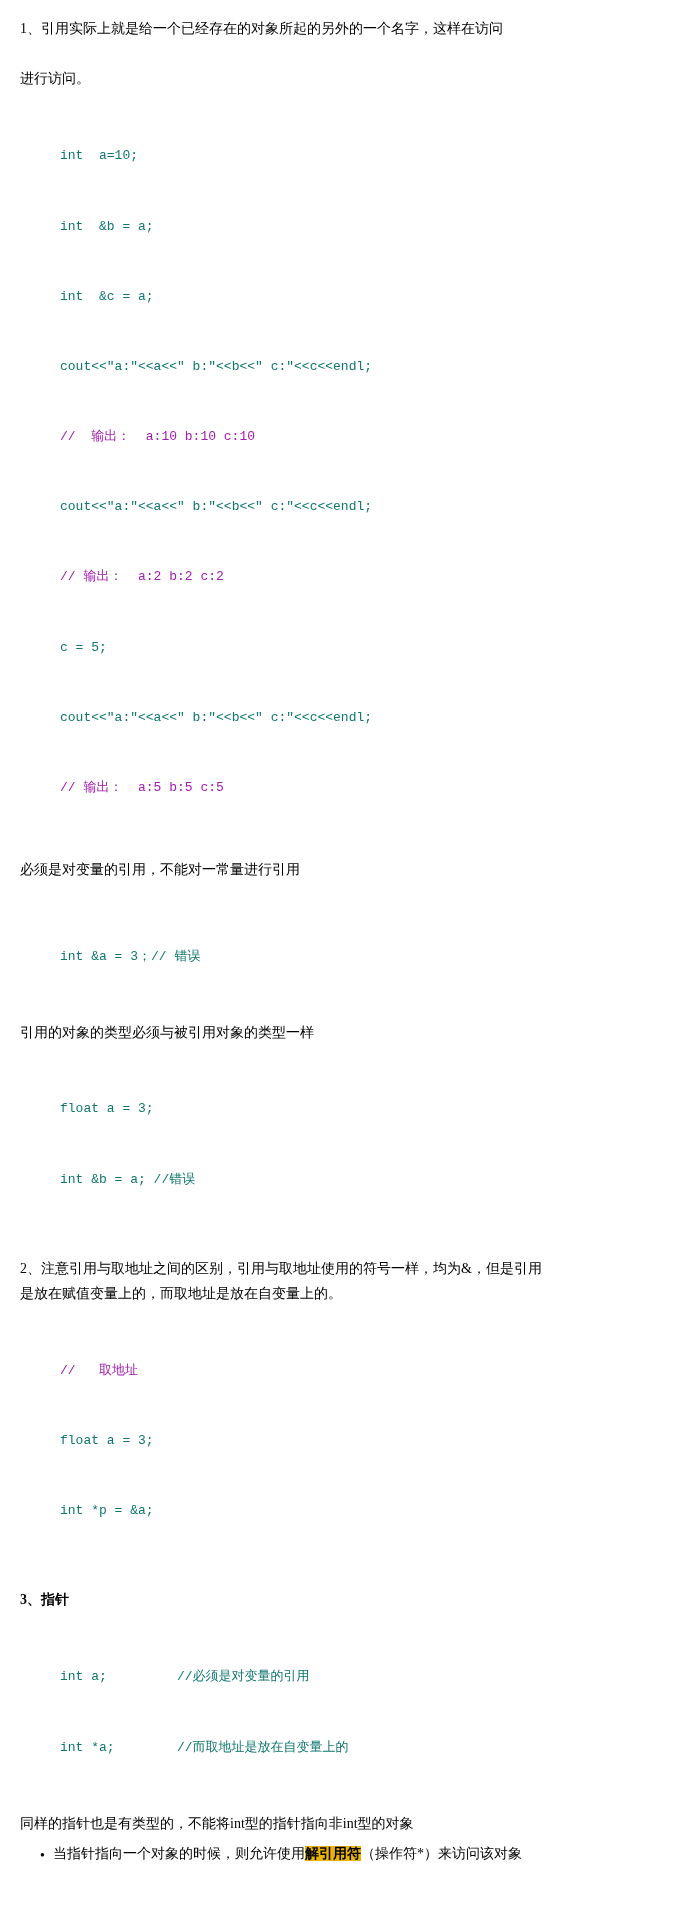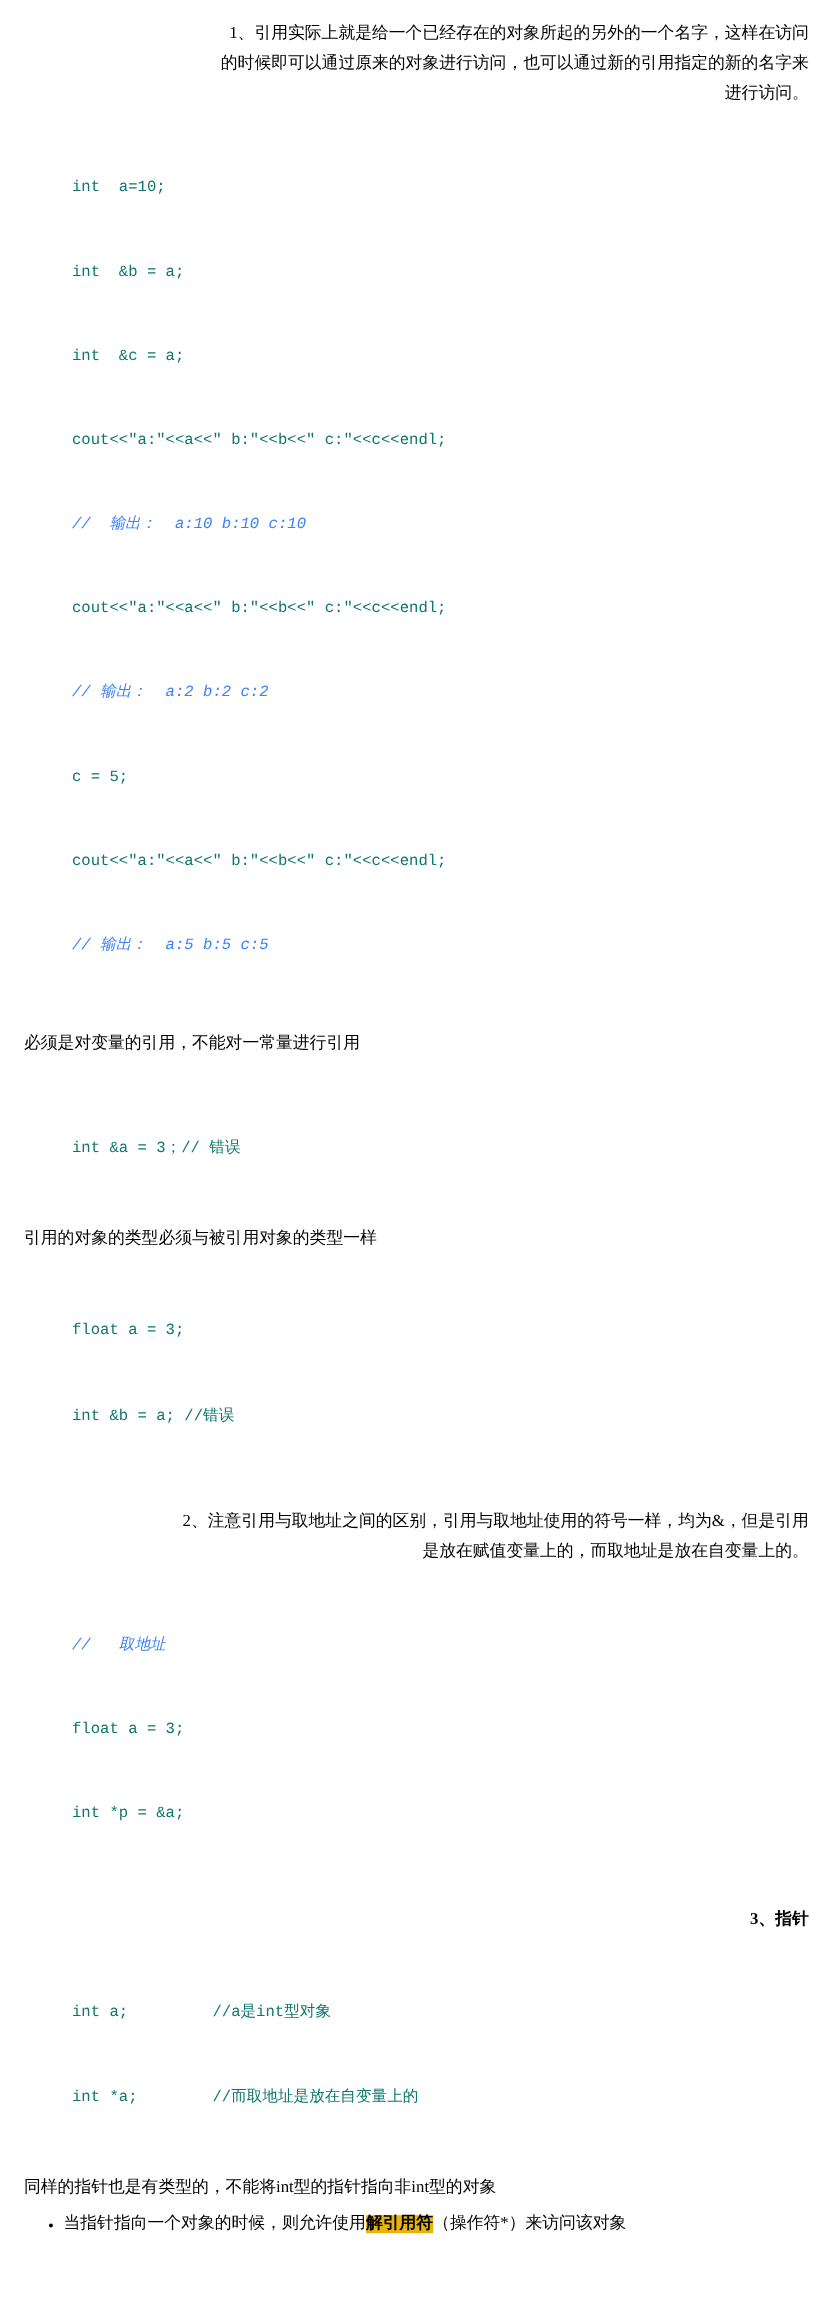"1、引用实际上就是给一个已经存在的对象所起的另外的一个名字，这样在访问" .text-block { text-align: right -> none }
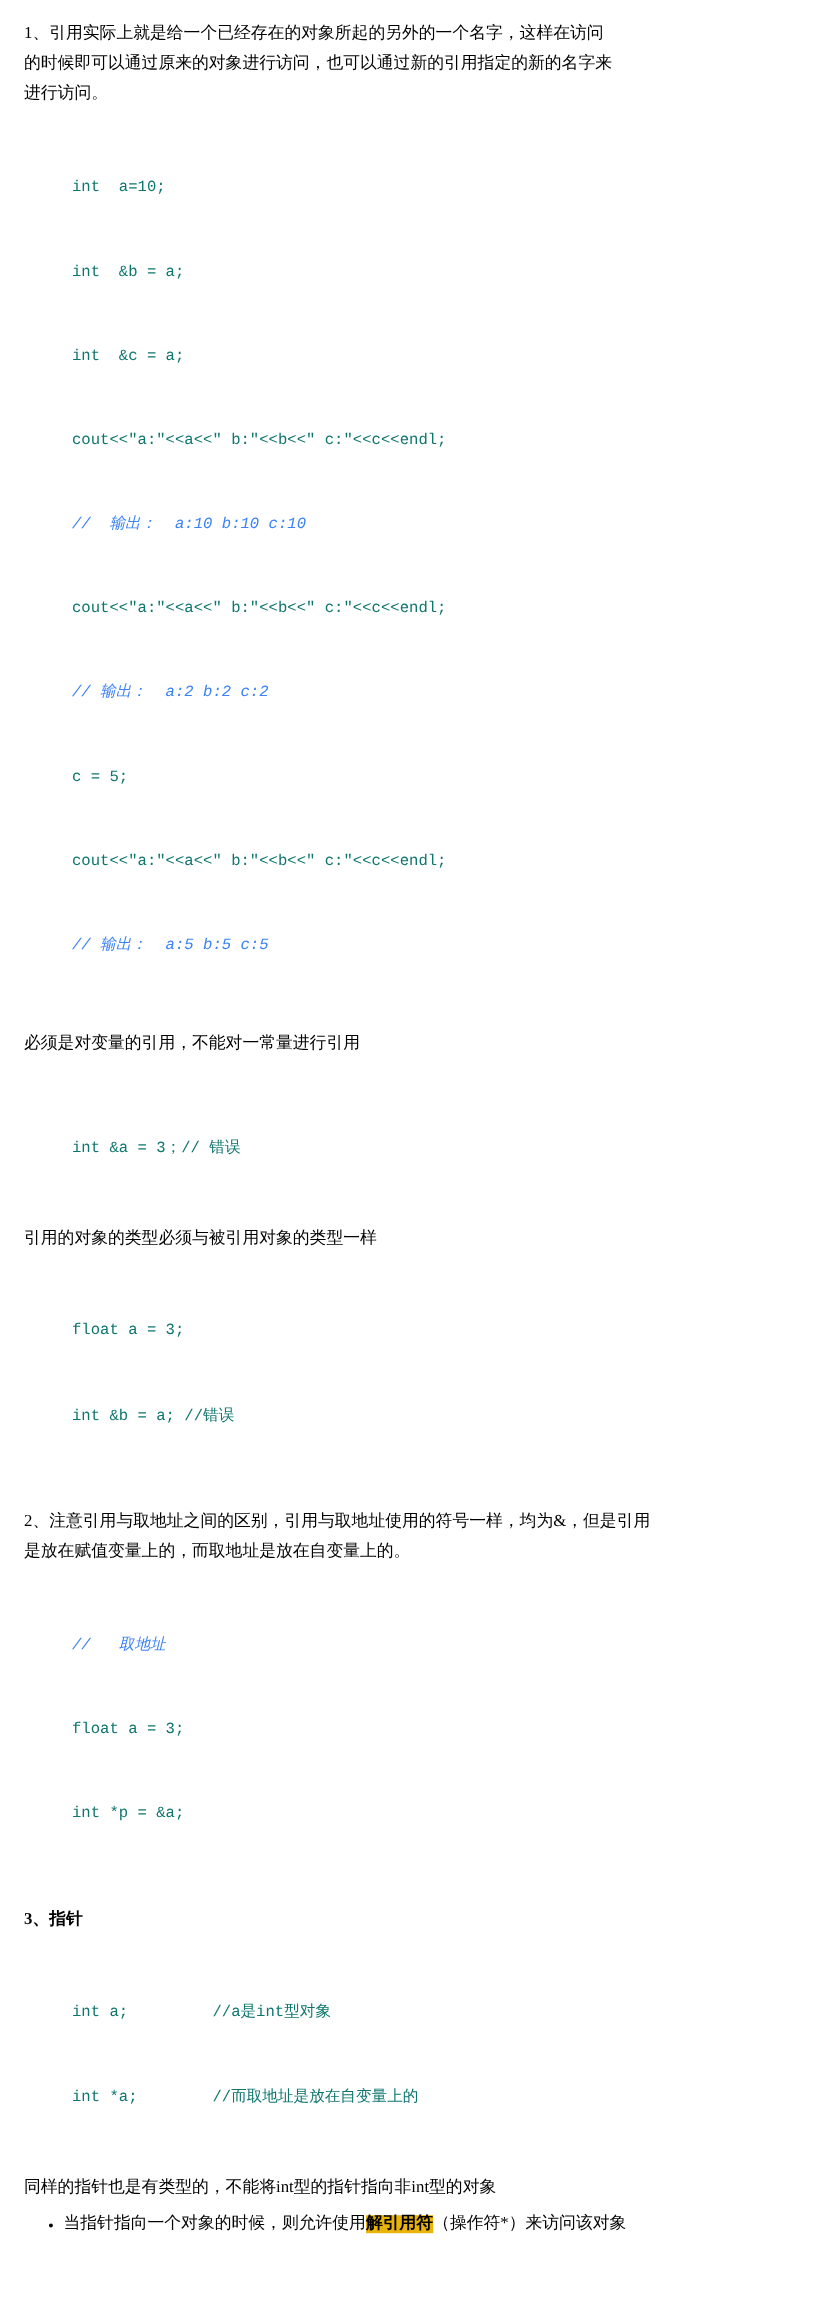"的时候即可以通过原来的对象进行访问，也可以通过新的引用指定的新的名字来" span { html: <span>的时候即可以通过原来的对象进行访问，也可以通过新的引用指定的新的名字来</span> -> none }
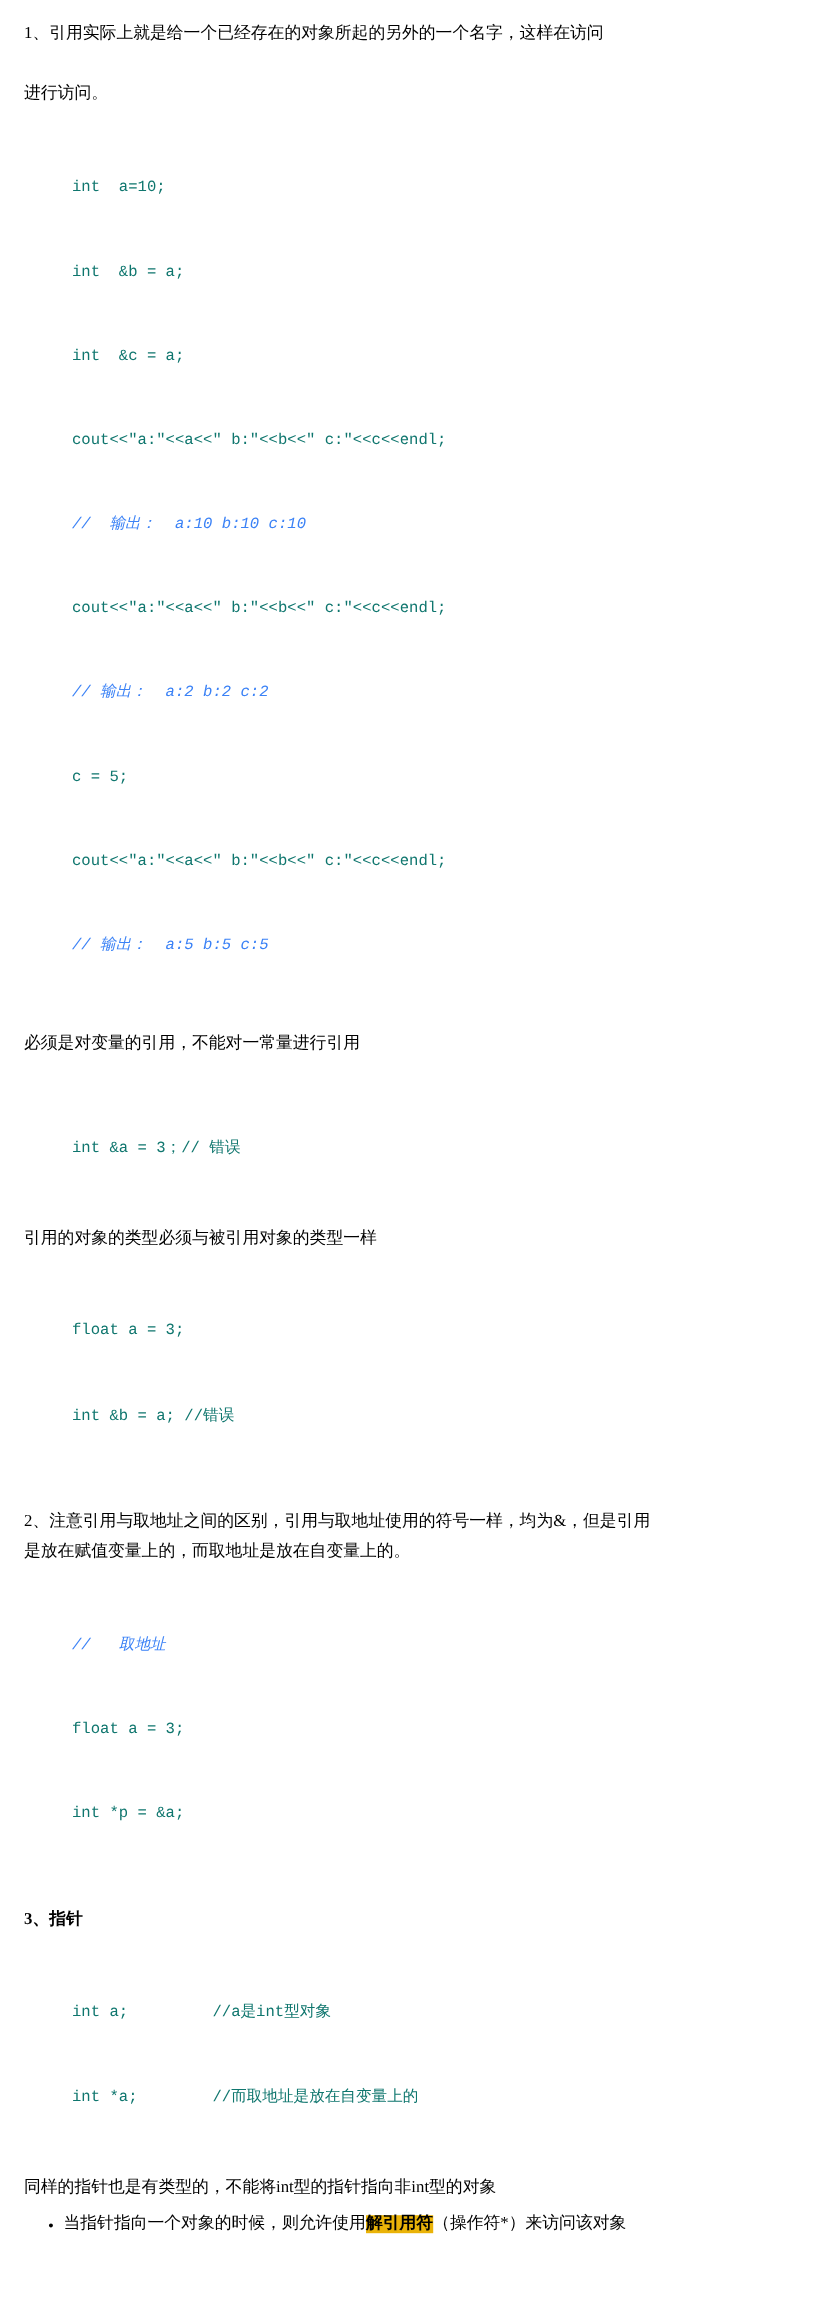"// 输出： a:10 b:10 c:10" .comment { color: #3b82f6 -> #a21caf; font-style: italic -> none }
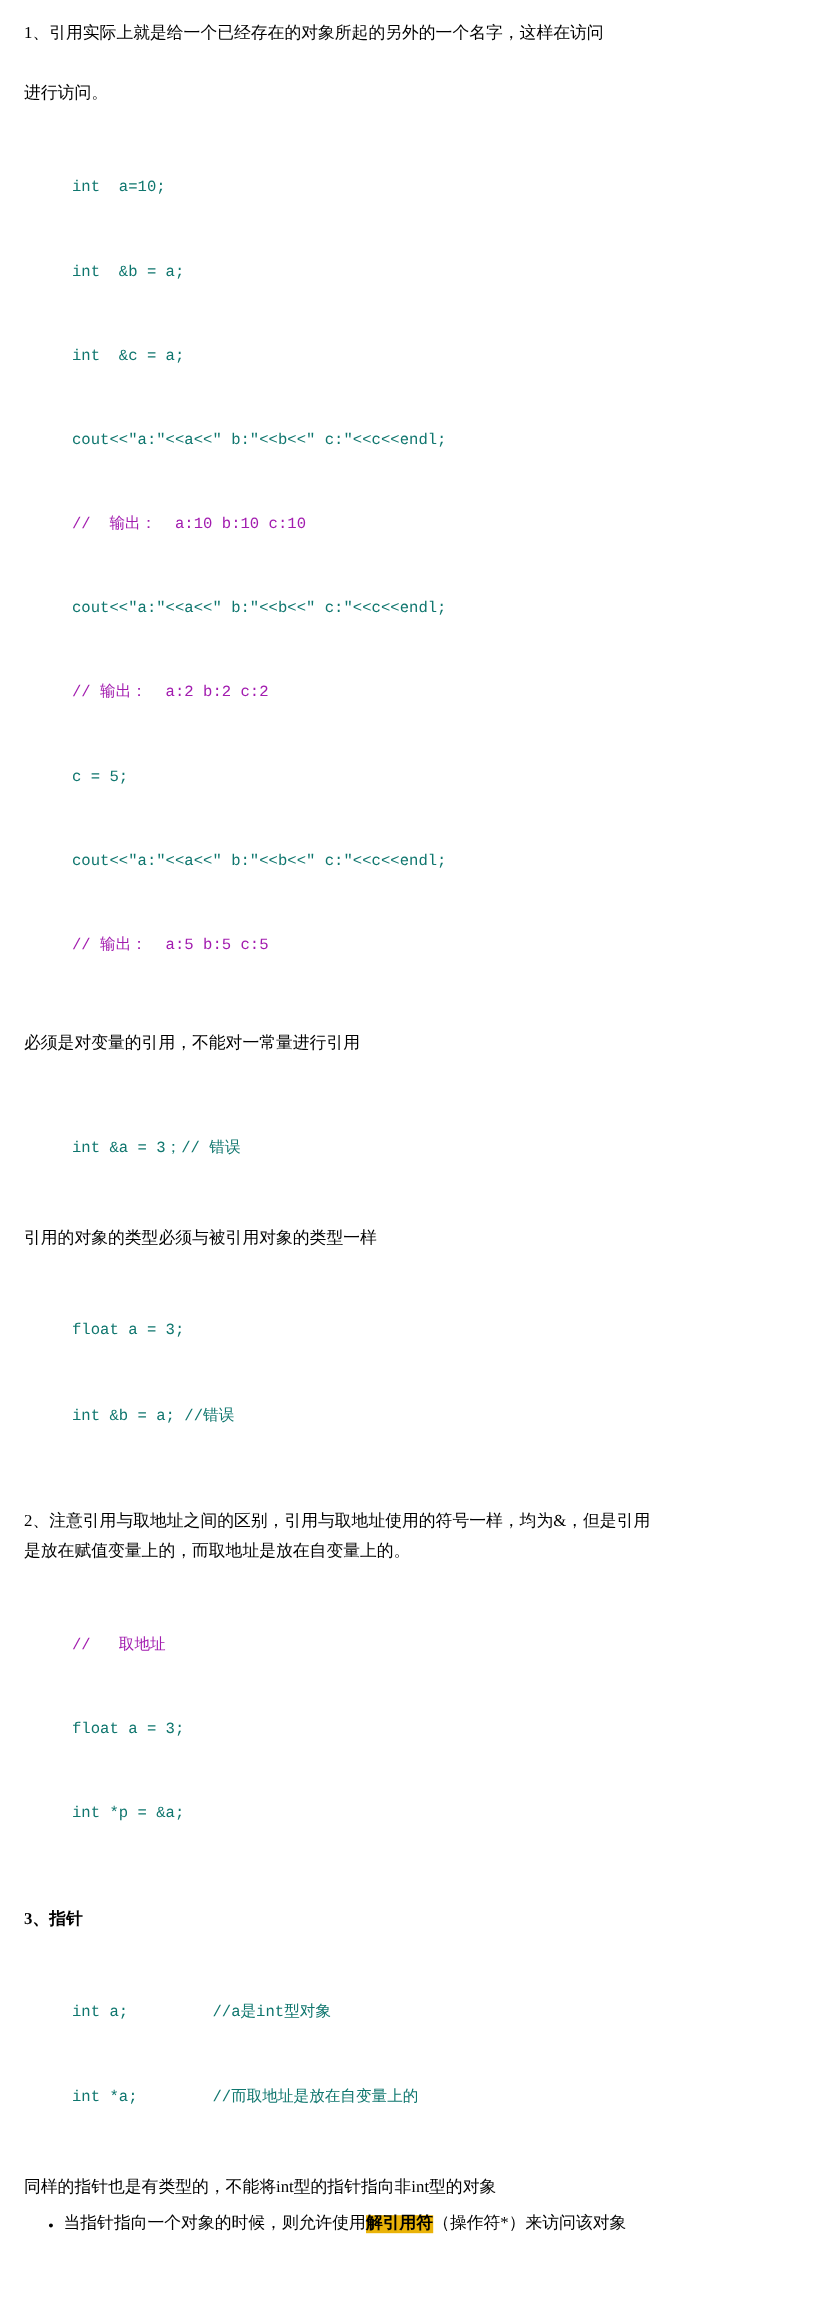"int a; //a是int型对象" span.code-line { text: //a是int型对象 -> //必须是对变量的引用 }
